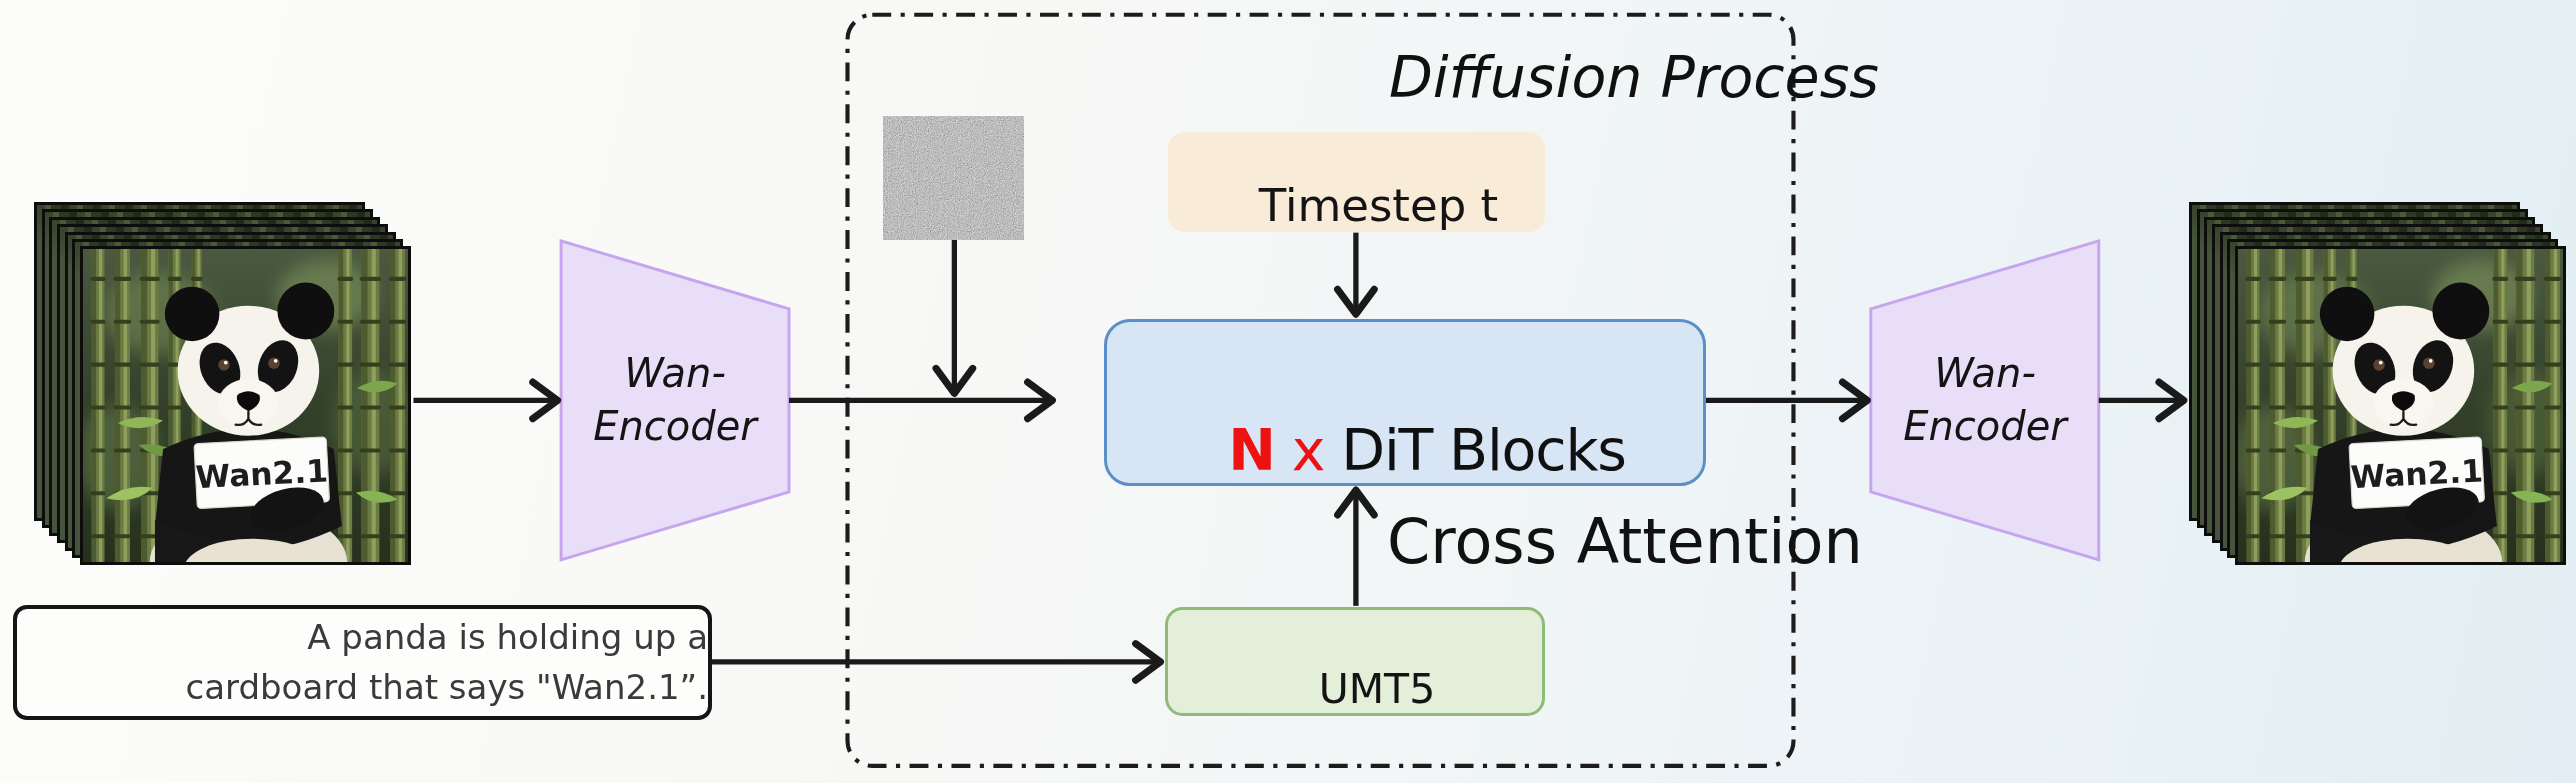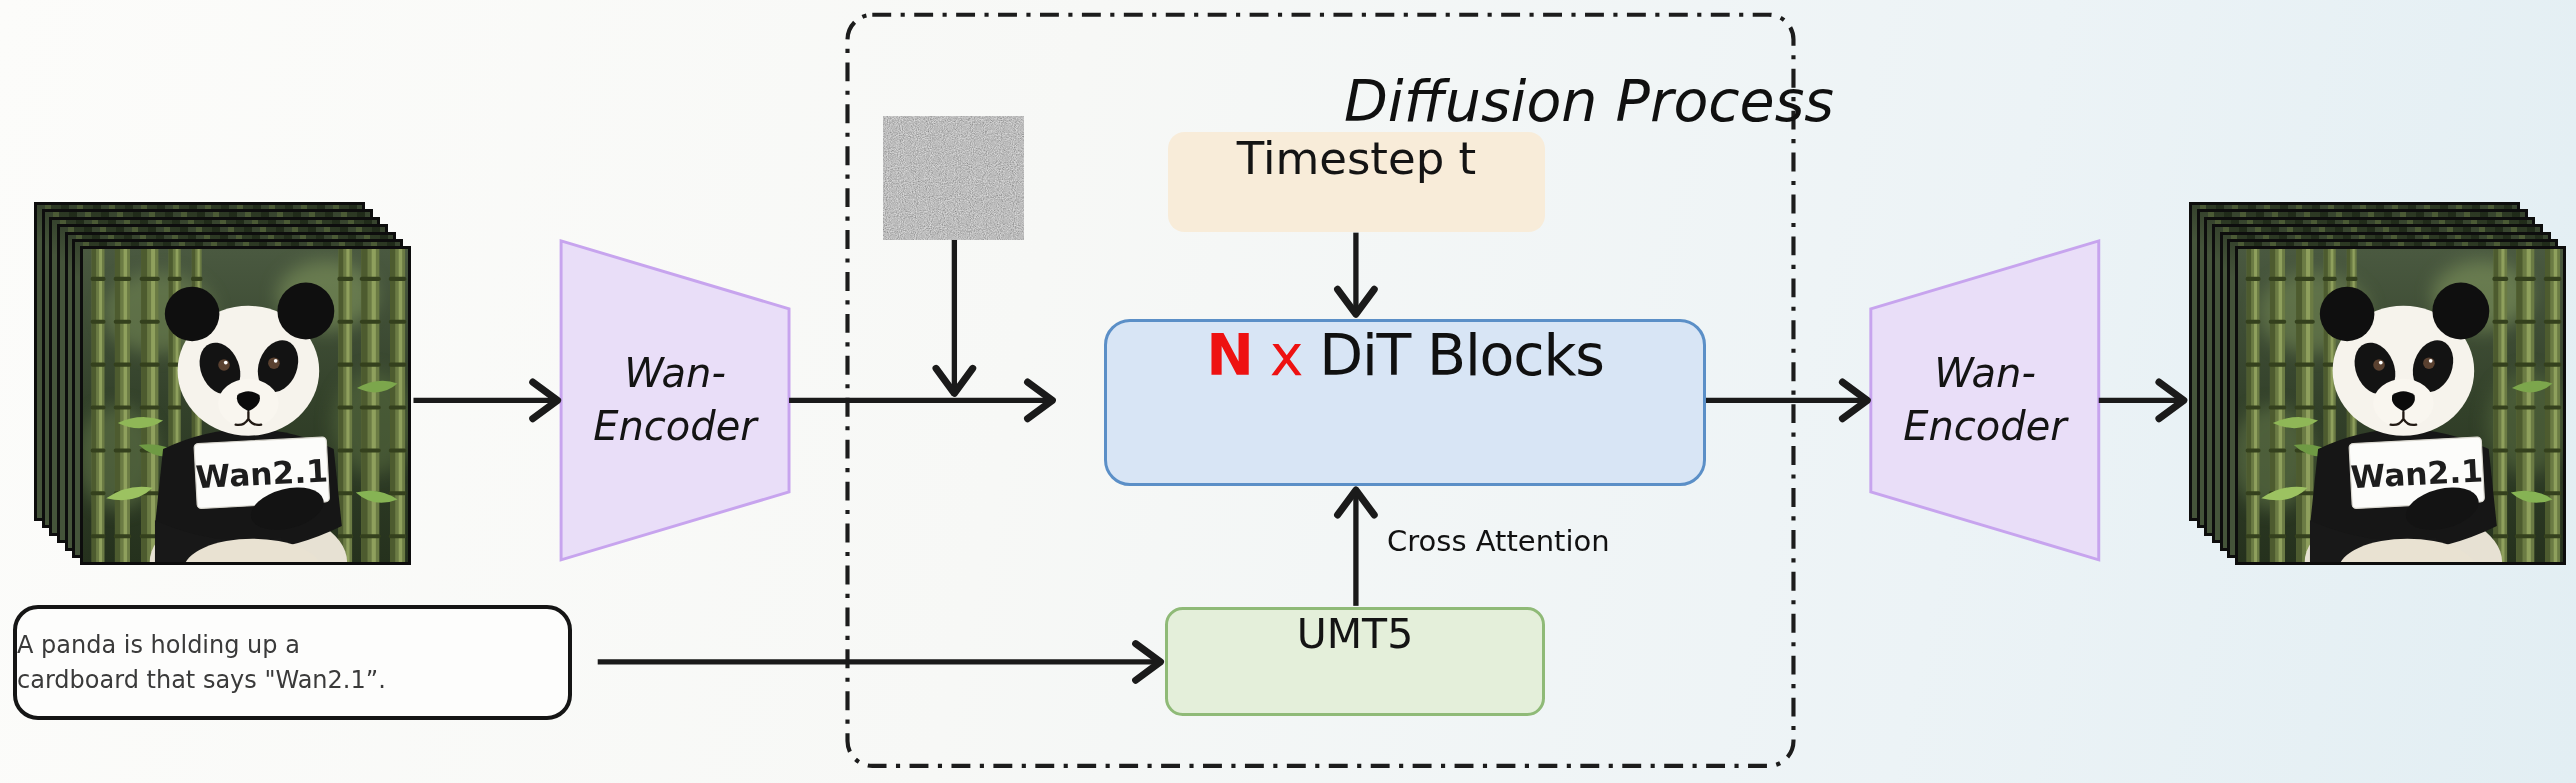"Diffusion Process" .title { left: 1589px -> 1634px; margin-top: 24px -> none }
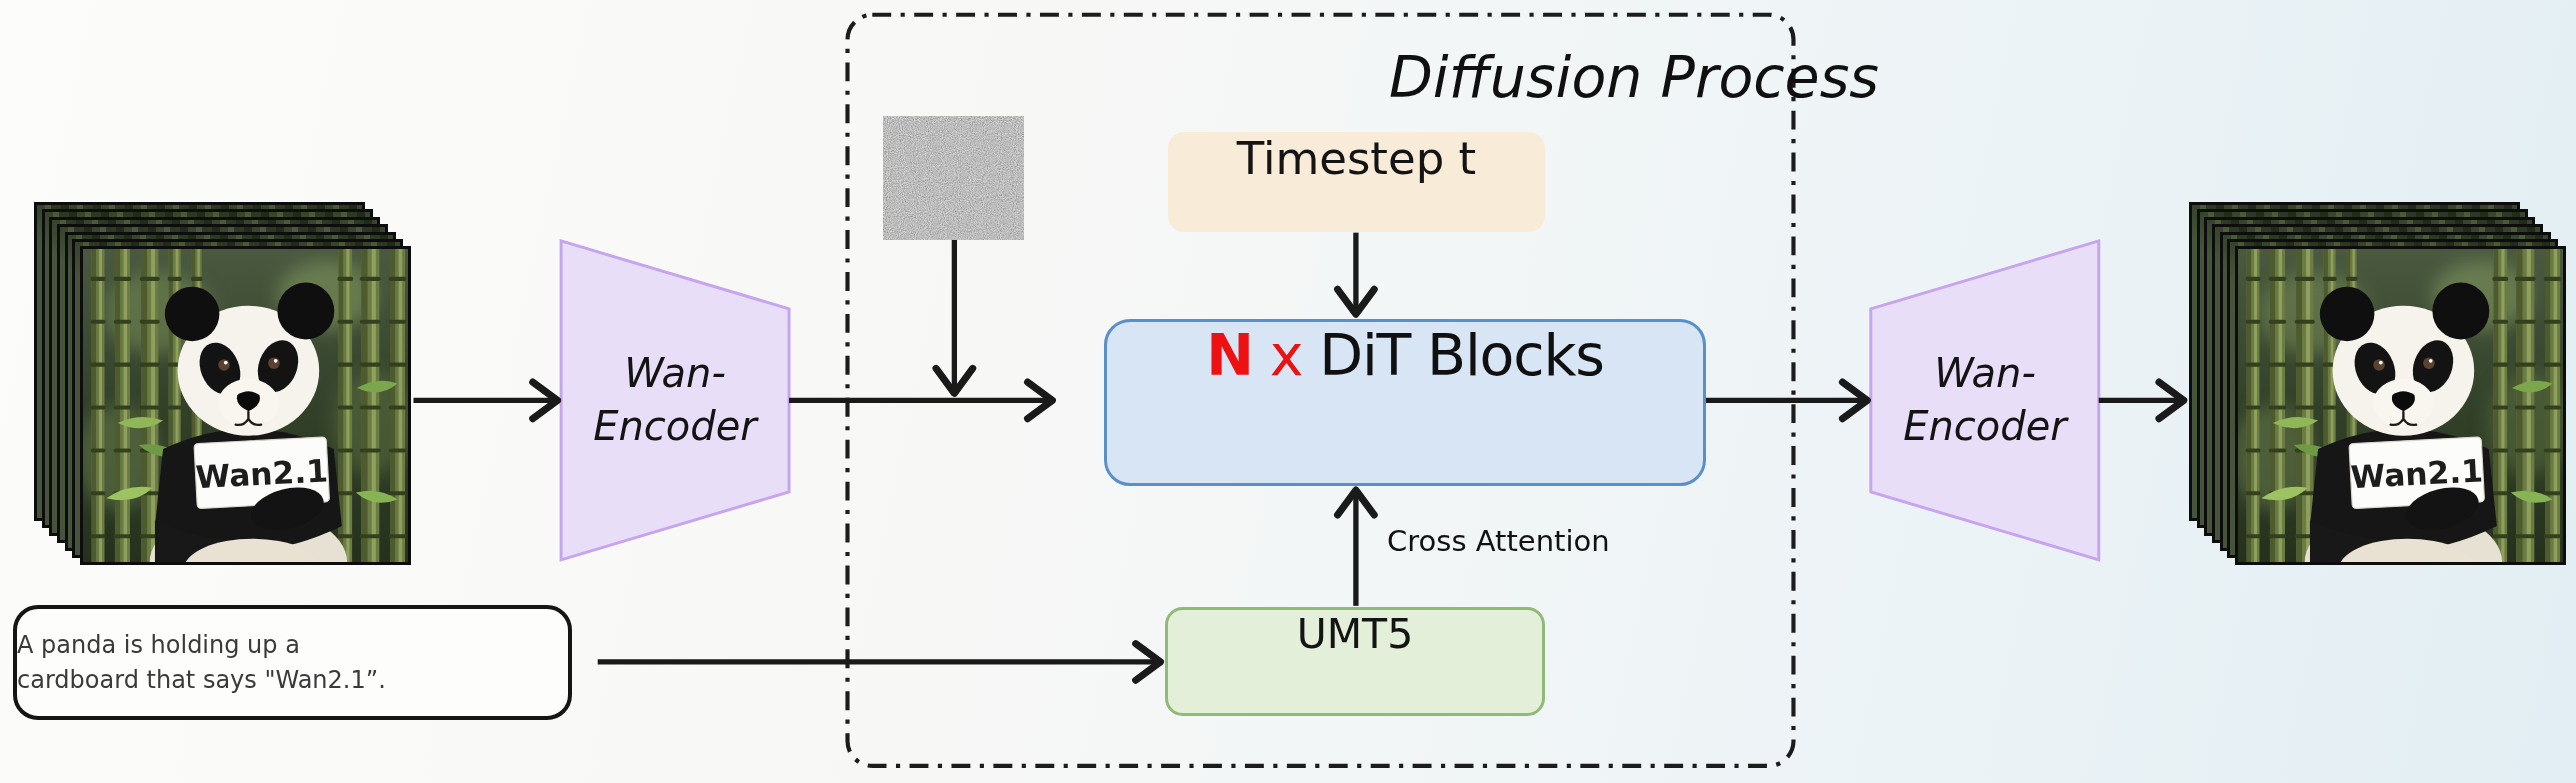"Timestep t" .box { align-items: flex-start -> flex-end; padding-left: none -> 44px }
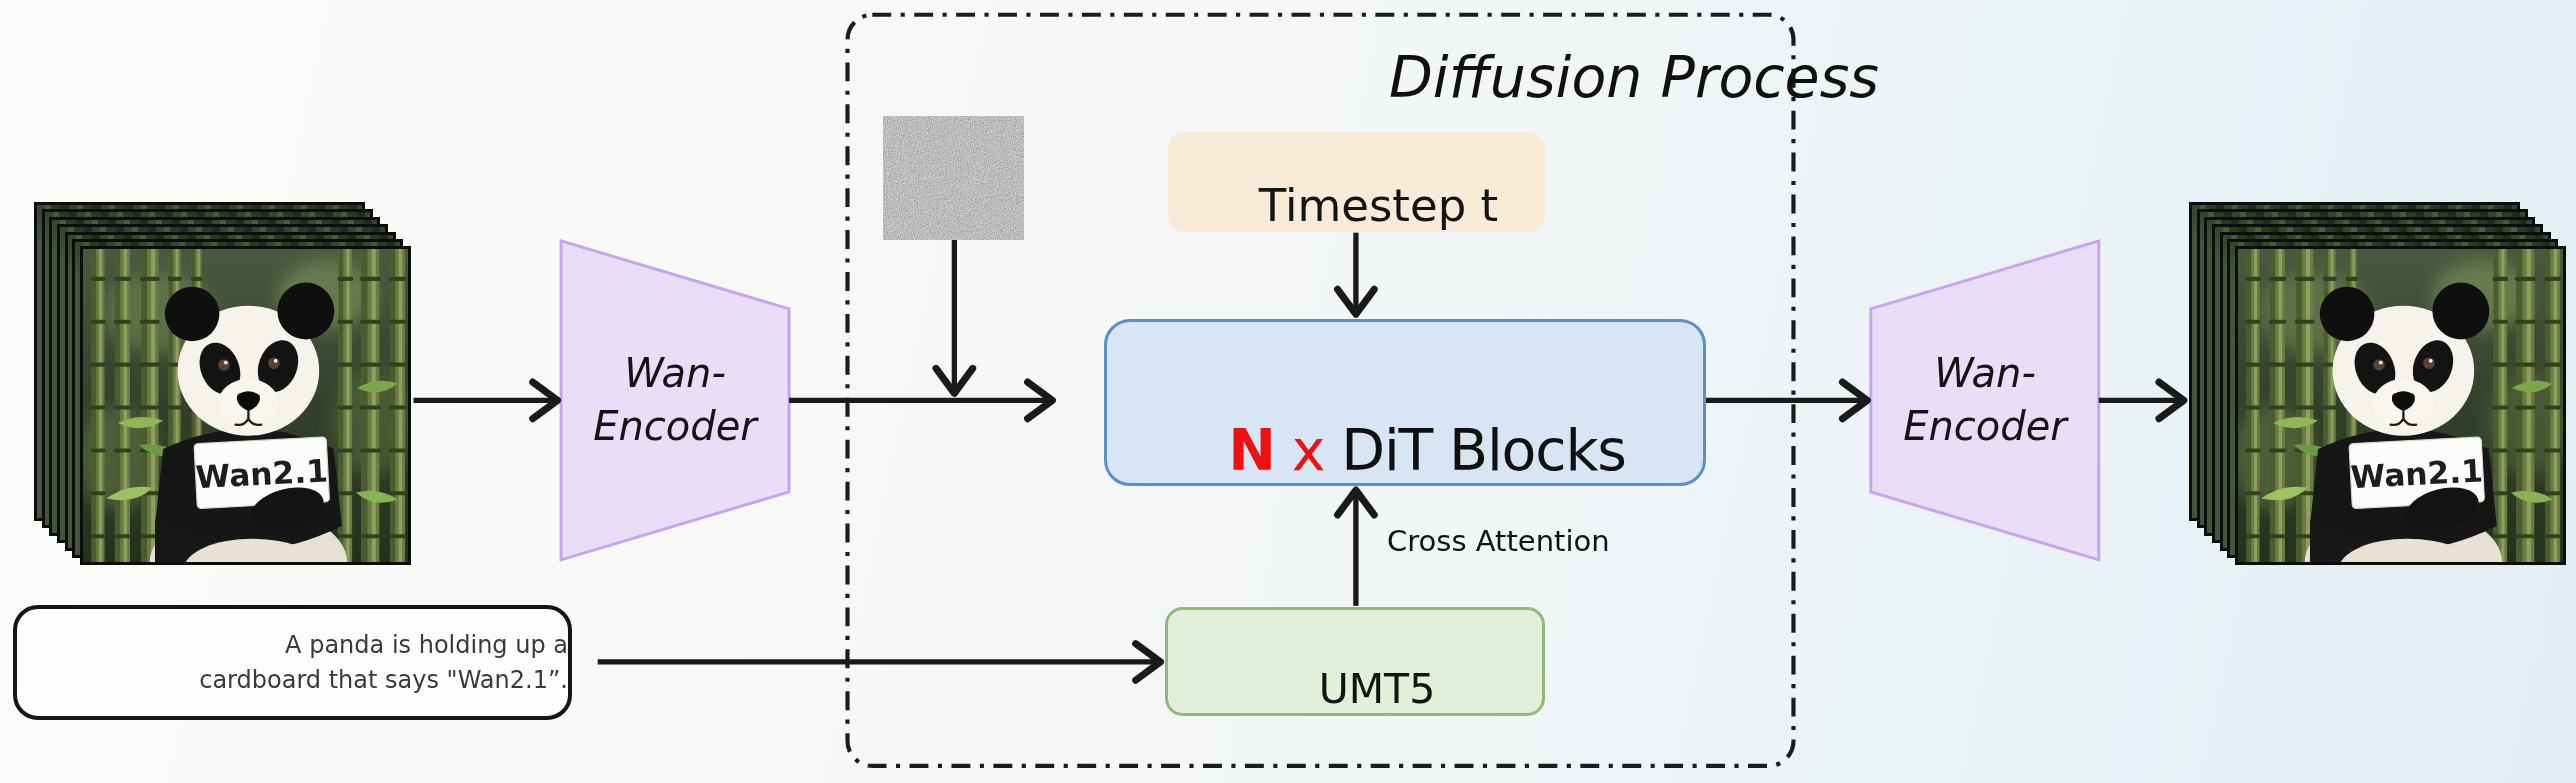"Cross Attention" .cross-label { font-size: 29px -> 62px }
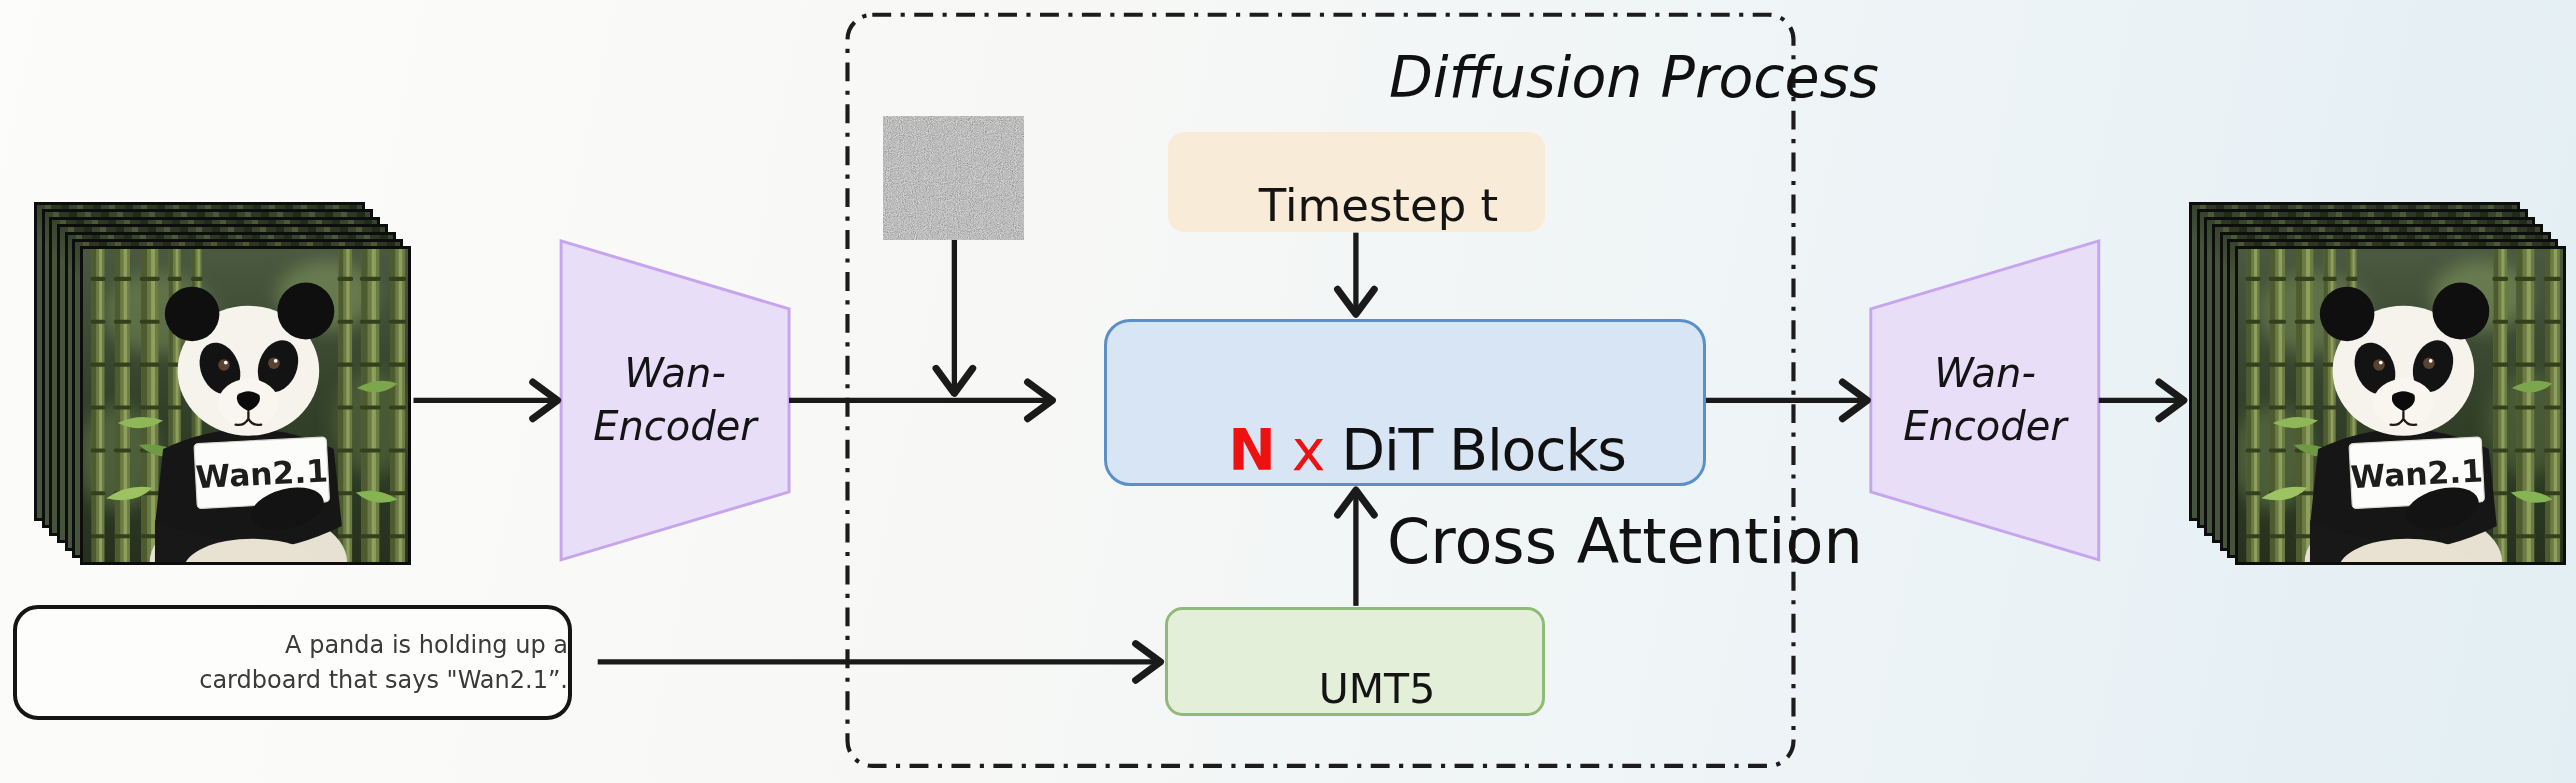"A panda is holding up" .prompt-box { border-radius: 25px -> 14px; font-size: 24px -> 34px; width: 559px -> 699px }
